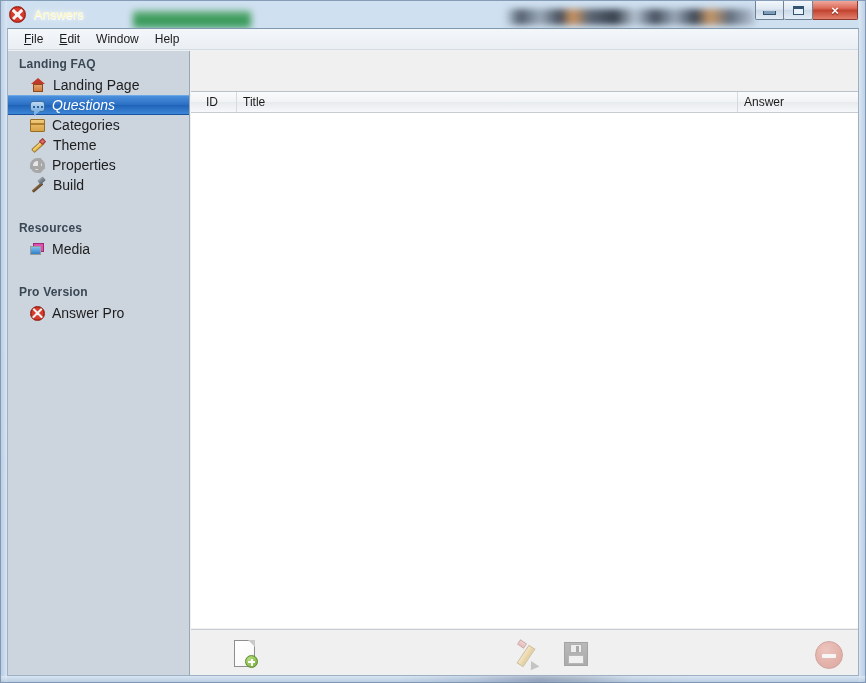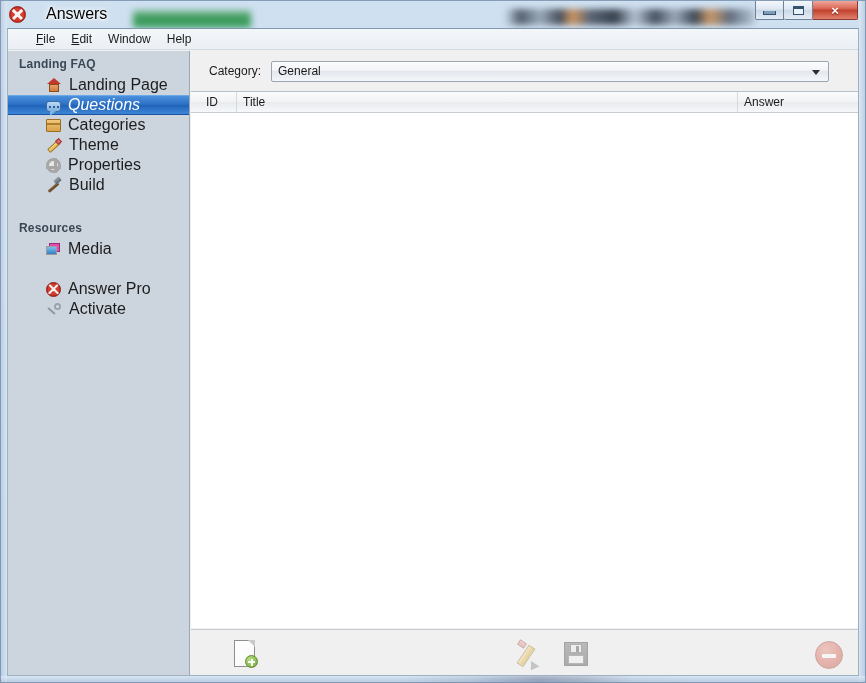"Answers" #title-bar-text { color: #000000 -> #fef9c3; font-size: 16px -> 13px; margin-left: 20px -> 8px }
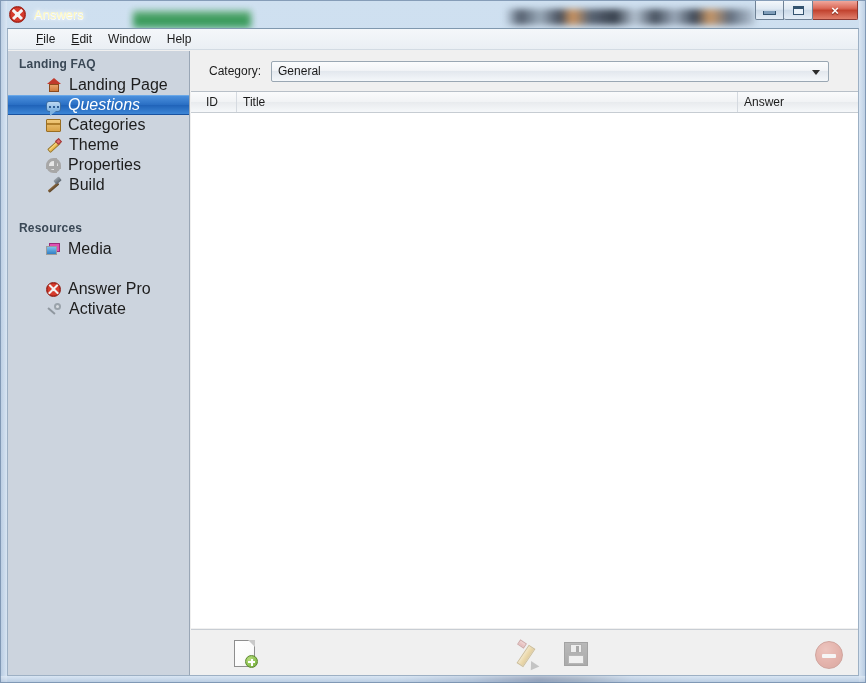"File" #menu-bar { padding-left: 20px -> 8px }
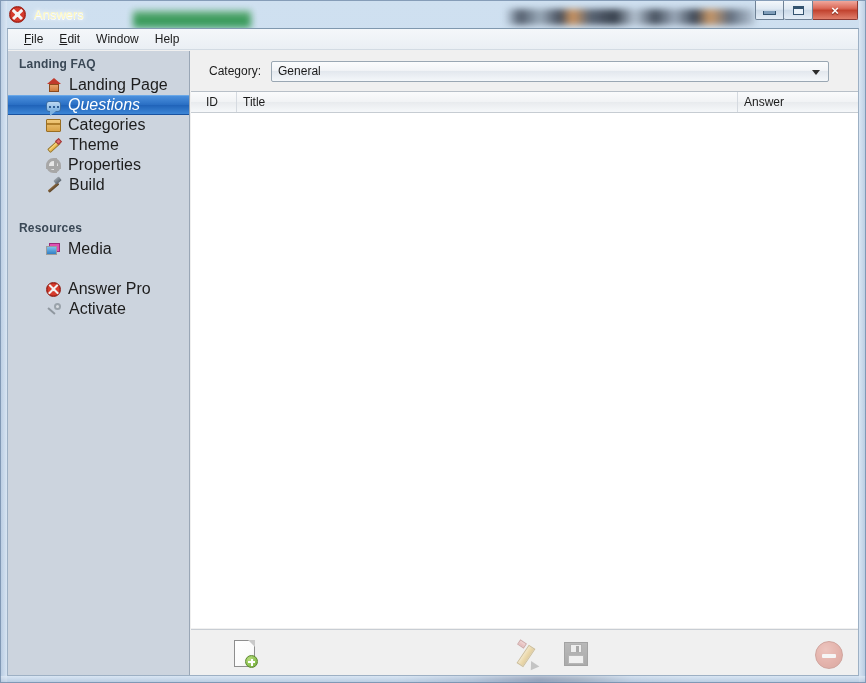"Category:" div { html: <div> <div>Category:</div> <div> <span>General</span> <span></span> </div> </div> -> none }
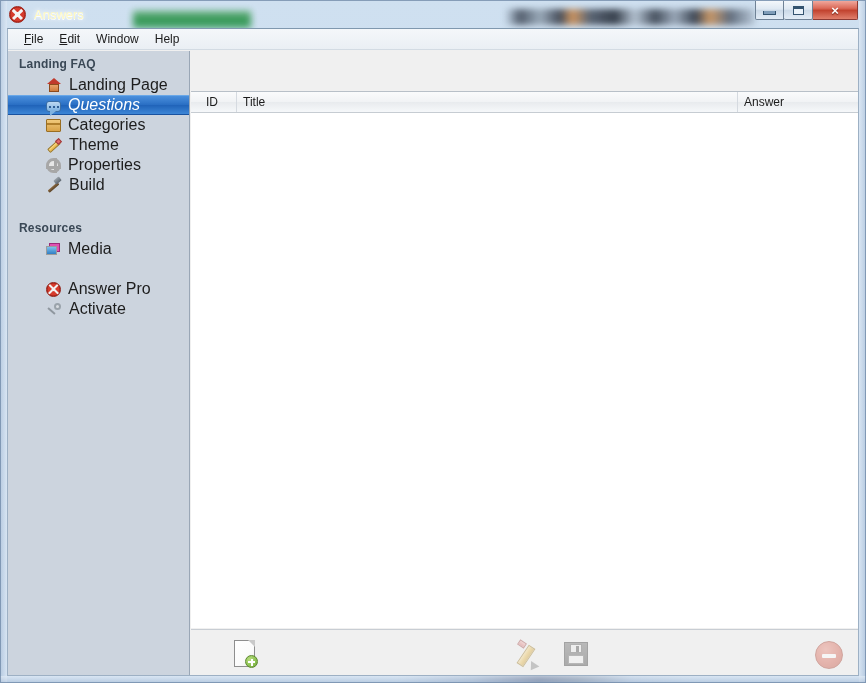"Landing Page" .side-item { font-size: 16px -> 14px; padding-left: 38px -> 22px }
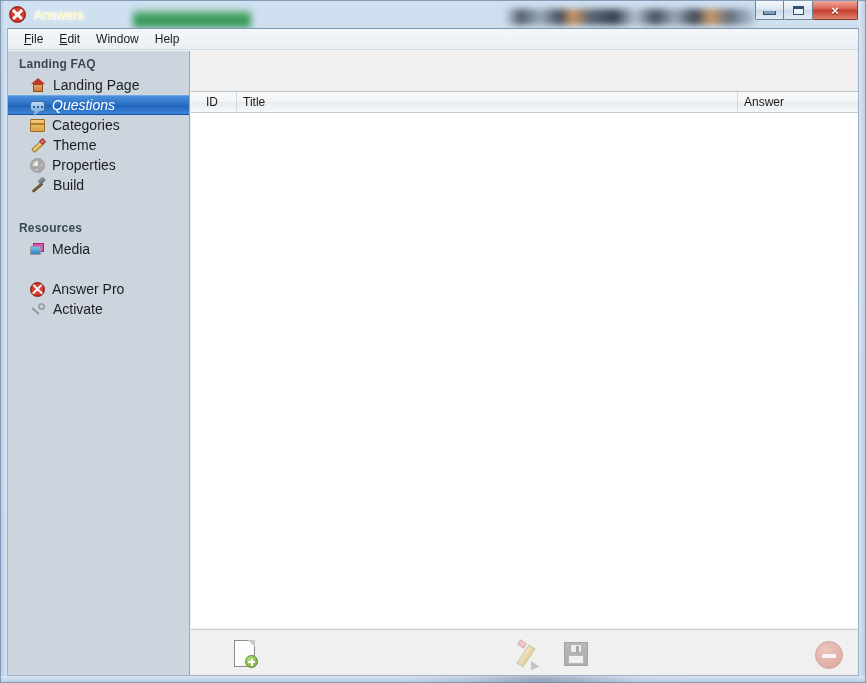"Pro Version" div.side-group-title { html: none -> <div>Pro Version</div> }
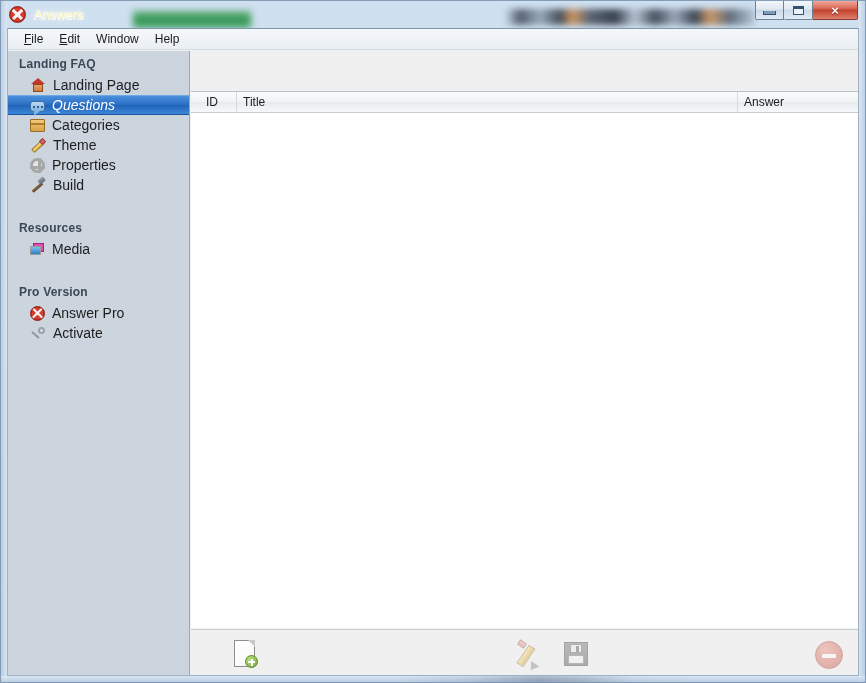"Activate" div.side-item { html: <div> <span></span> <span>Activate</span> </div> -> none }
